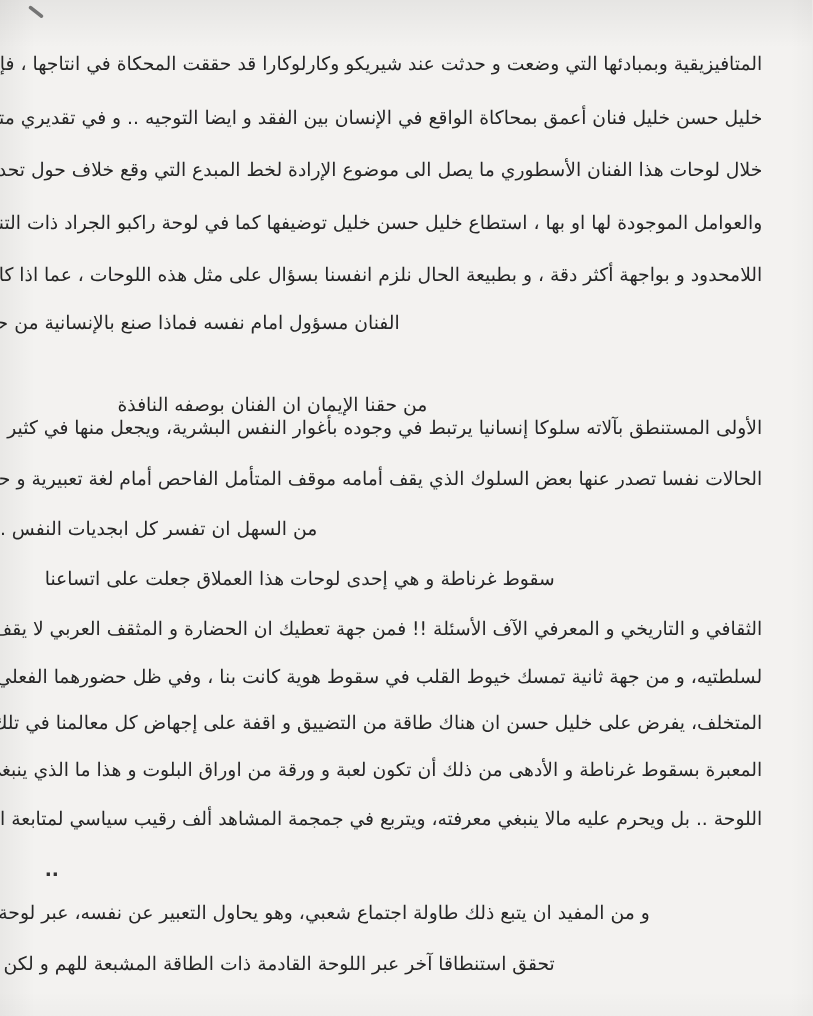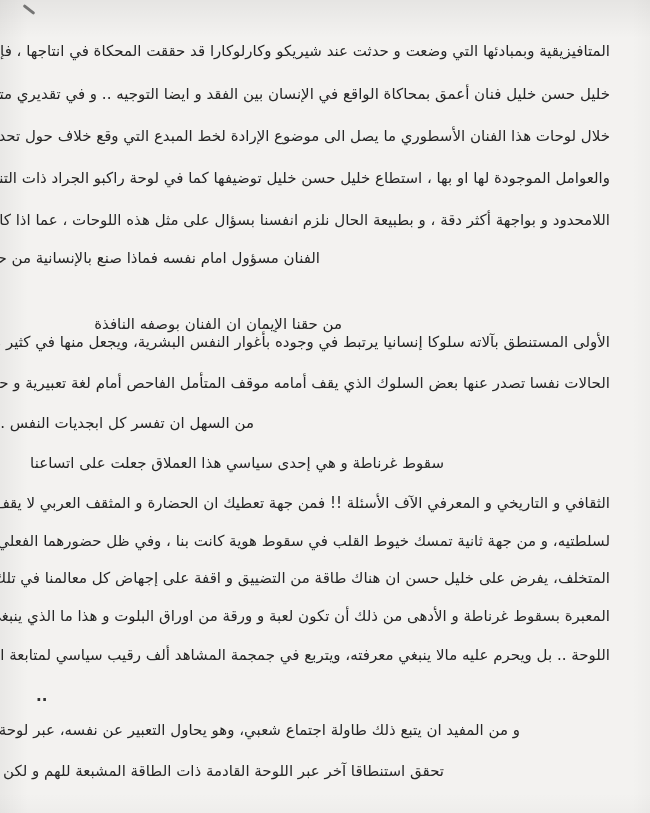"سقوط غرناطة و هي إحدى" div.line { text: سياسي -> لوحات }
